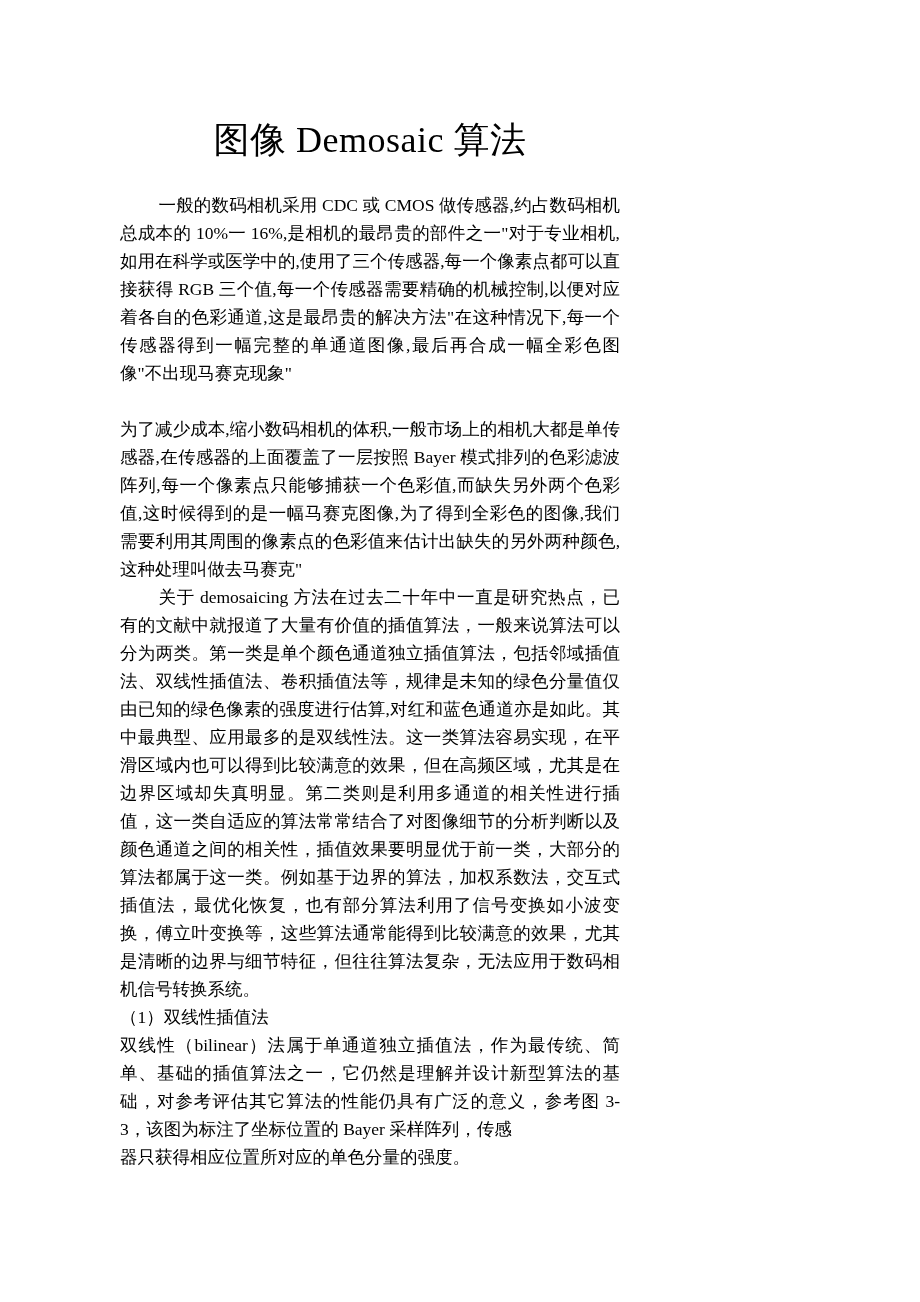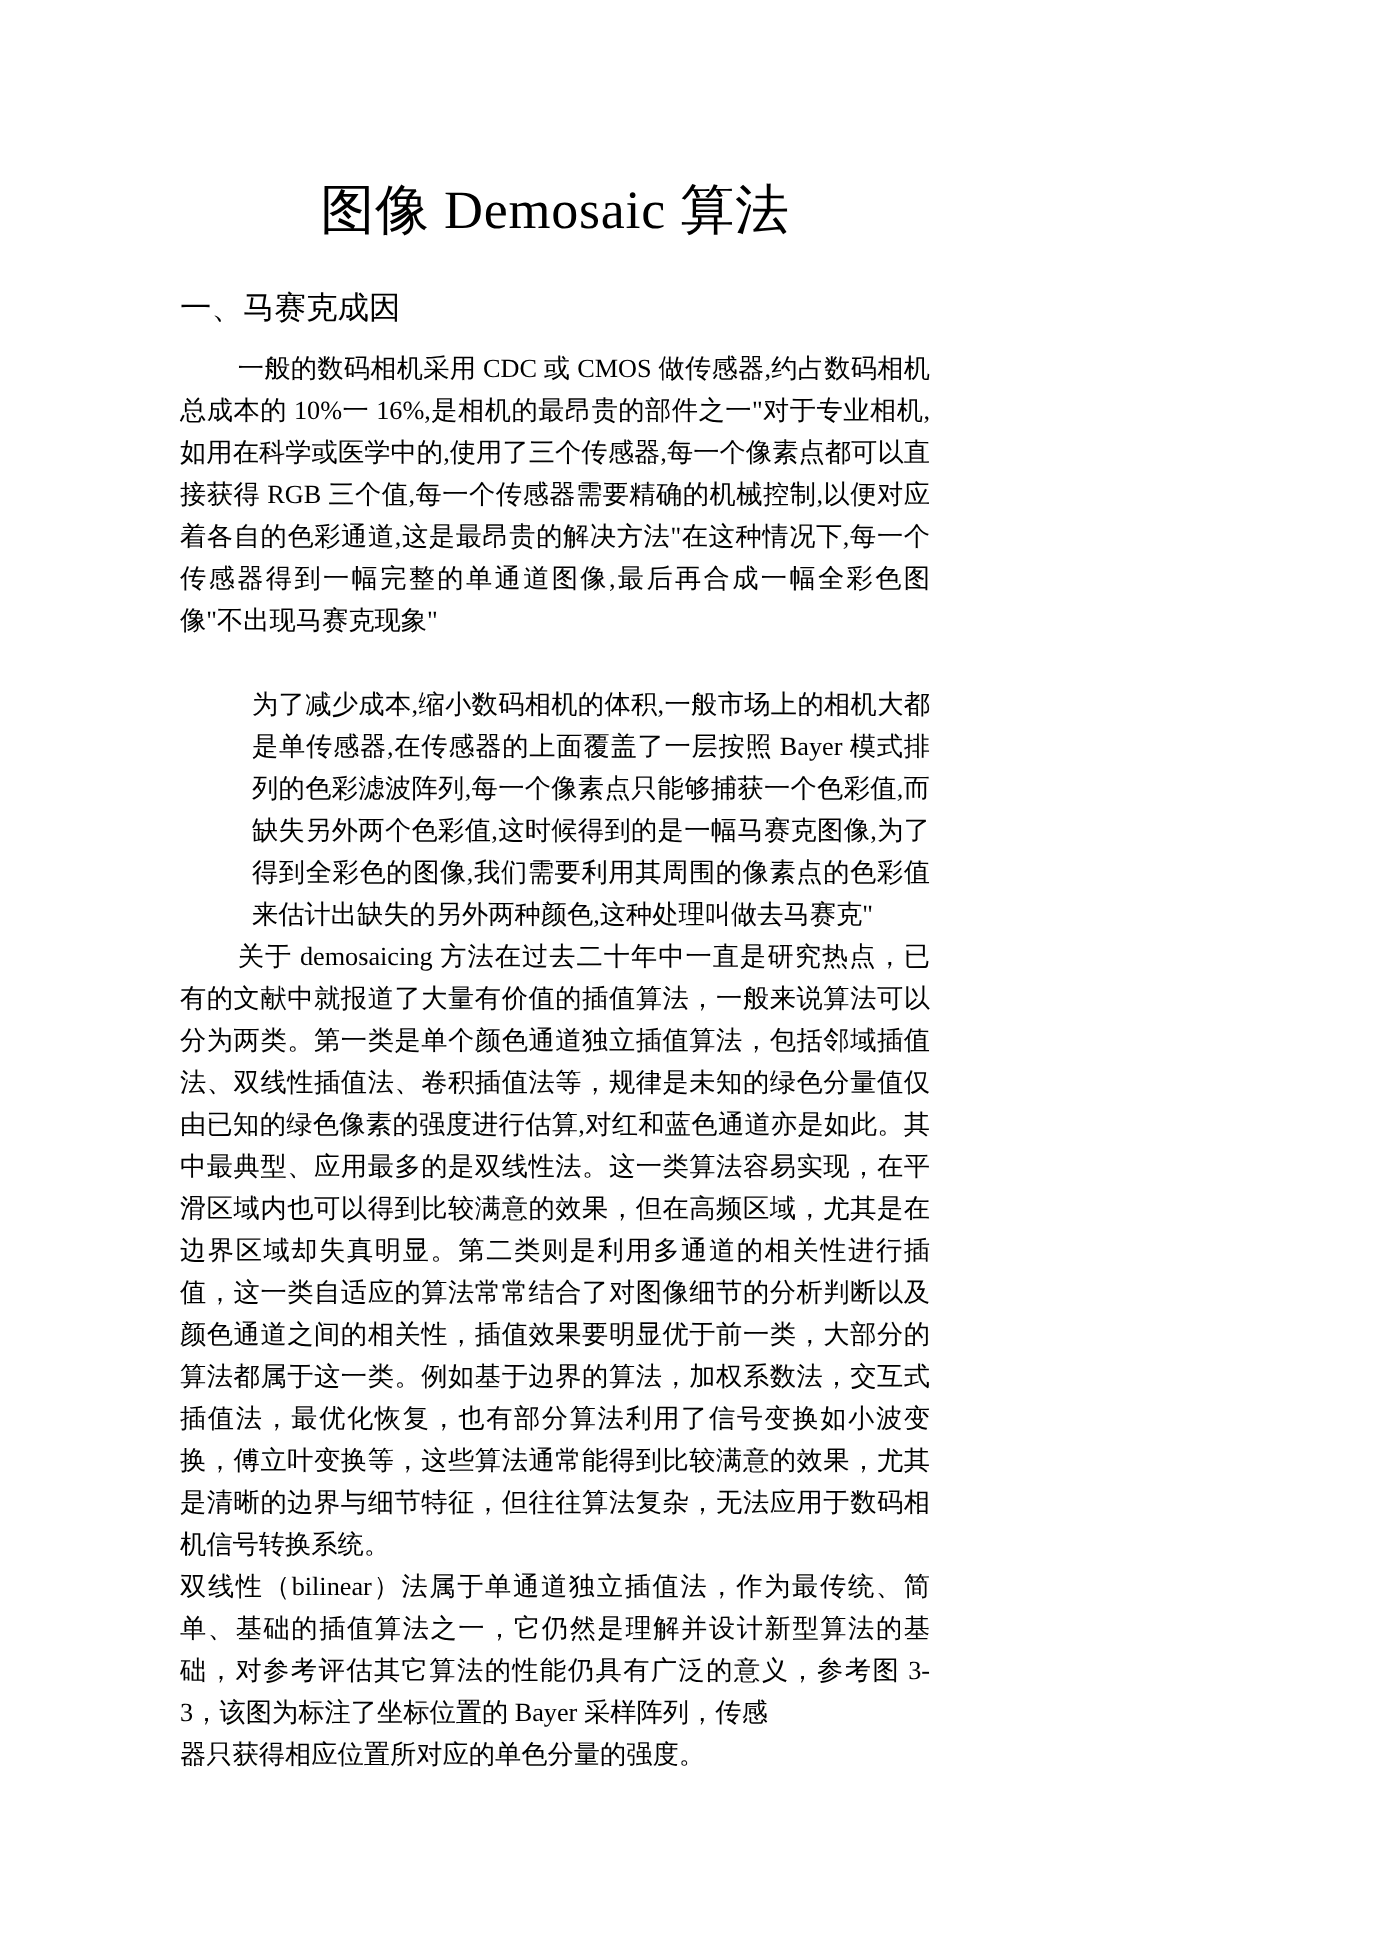"一、马赛克成因" h2.section-heading { html: <h2>一、马赛克成因</h2> -> none }
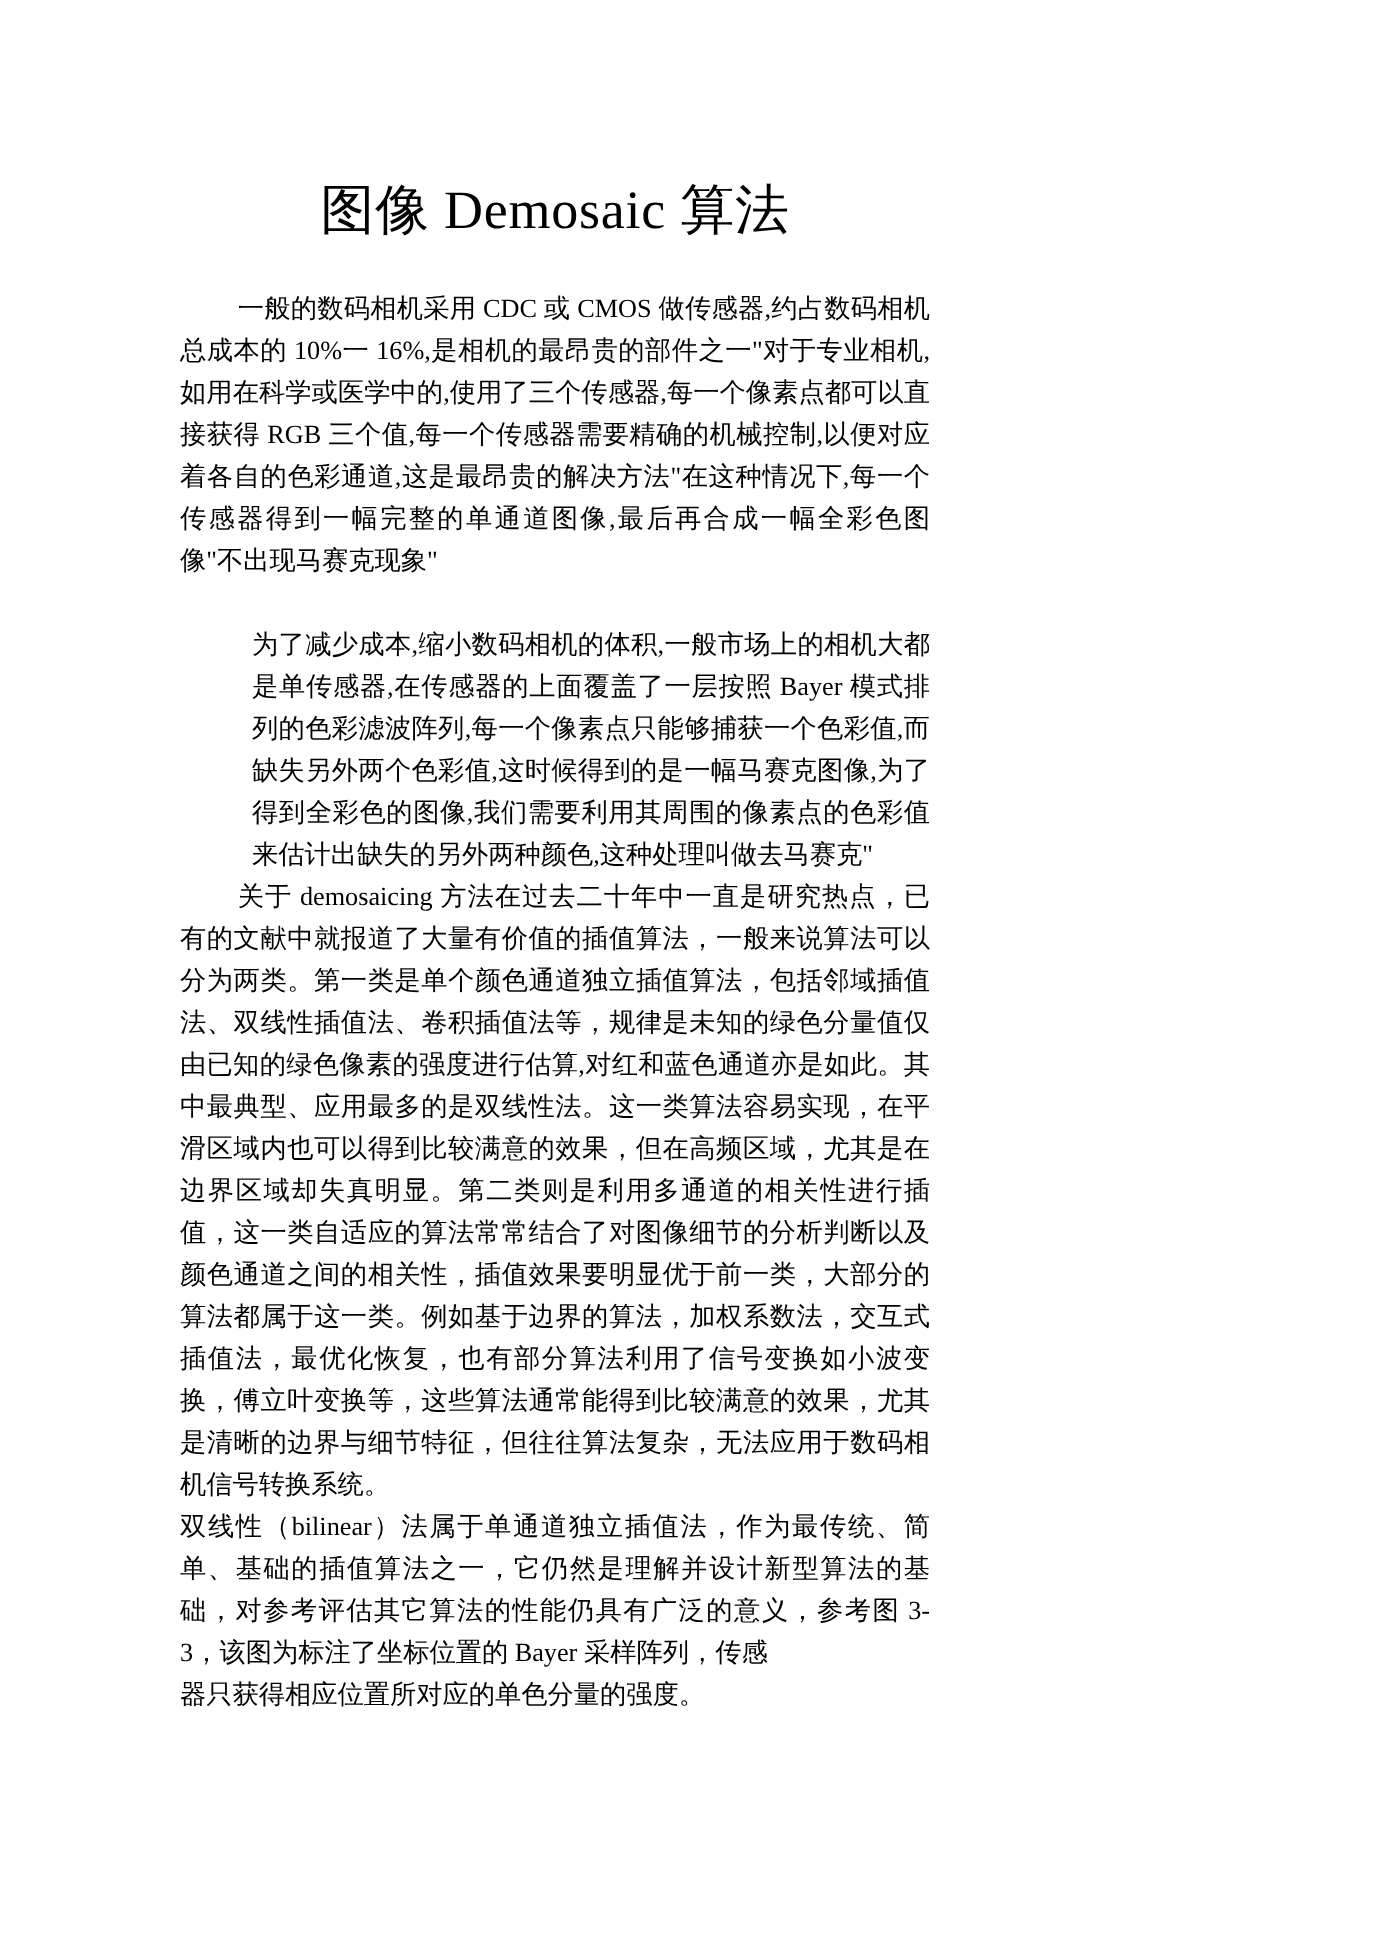"为了减少成本,缩小数码相机的体积,一般市场上的相机大都是单传感器,在传感器的上面" .gap-above { margin-left: 48px -> none }
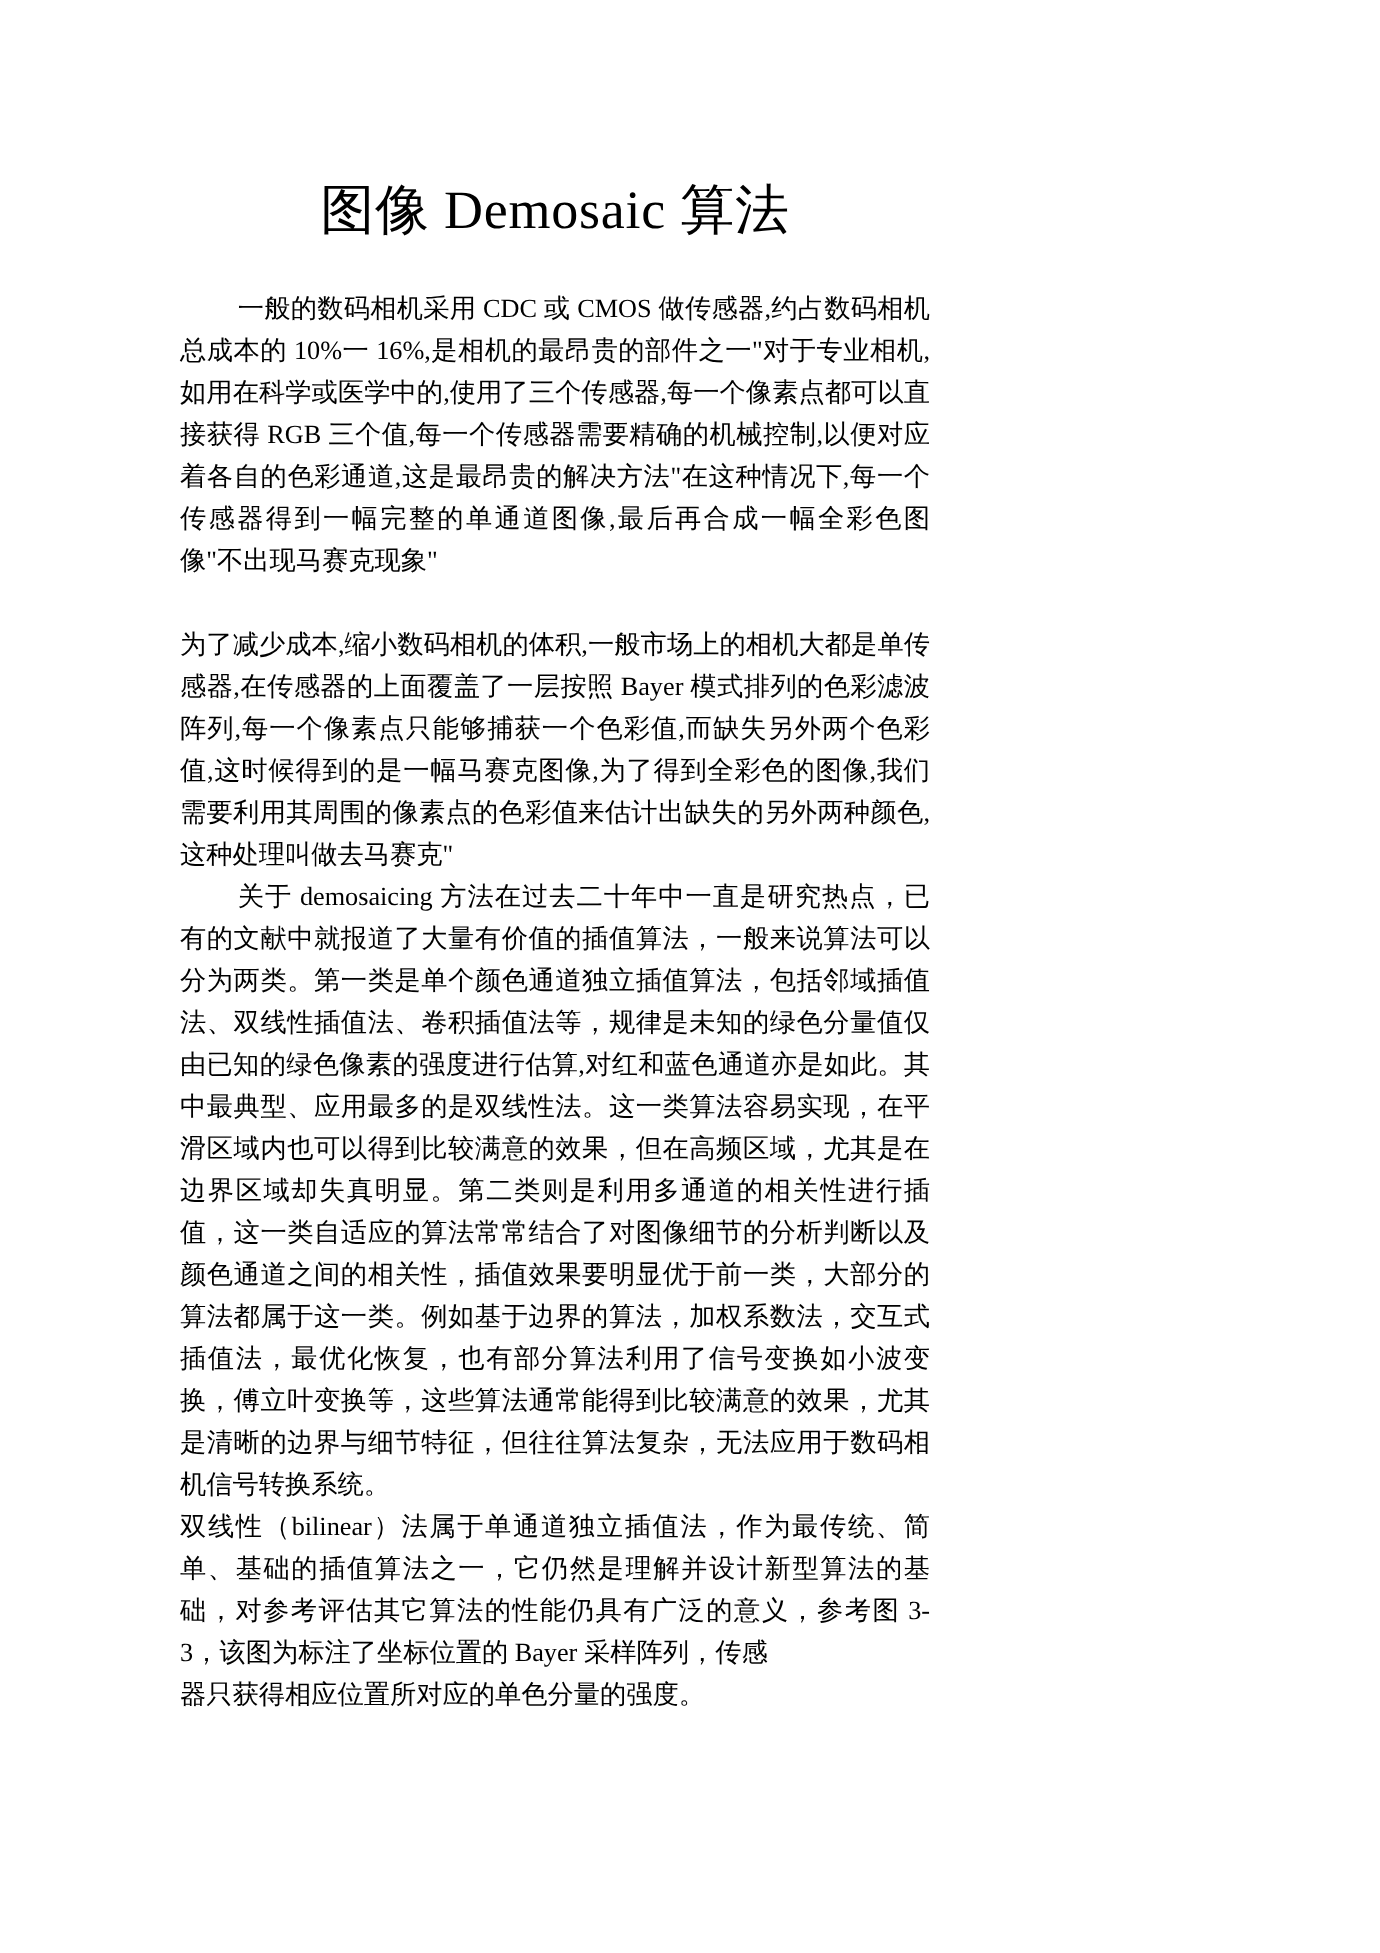"（1）双线性插值法" p.sub-heading { html: none -> <p>（1）双线性插值法</p> }
